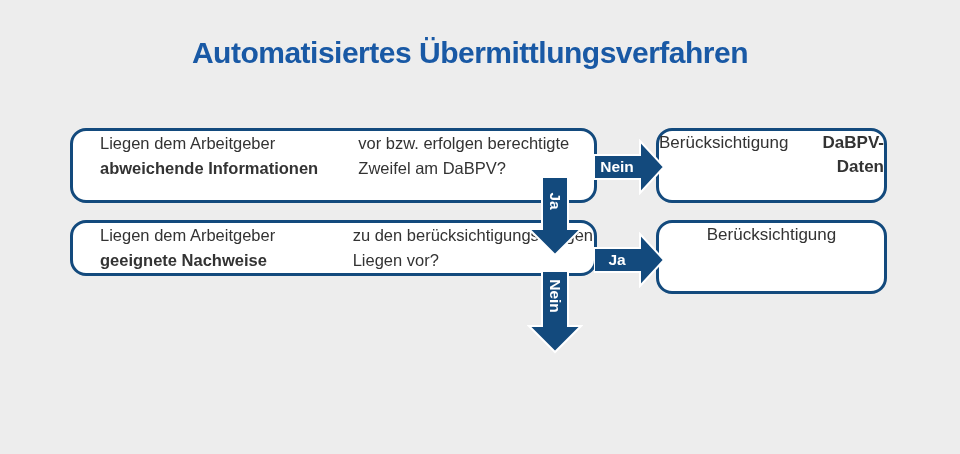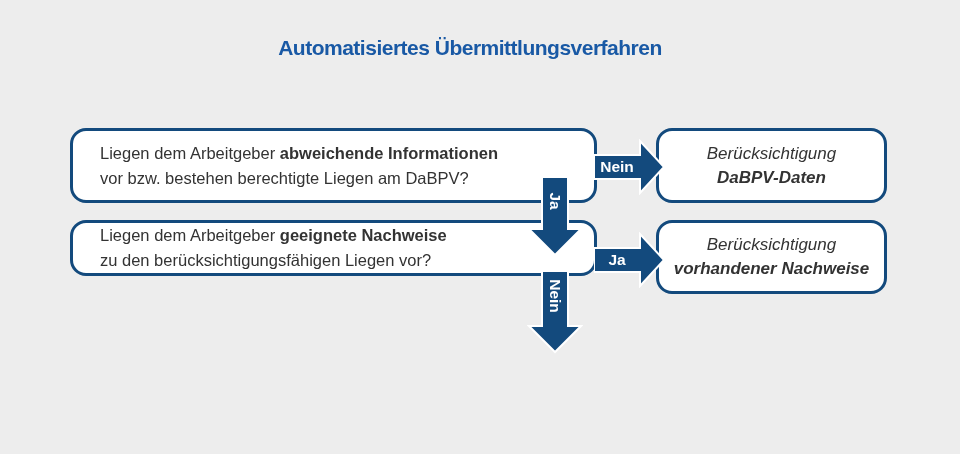"Automatisiertes Übermittlungsverfahren" .title { font-size: 21px -> 30px }
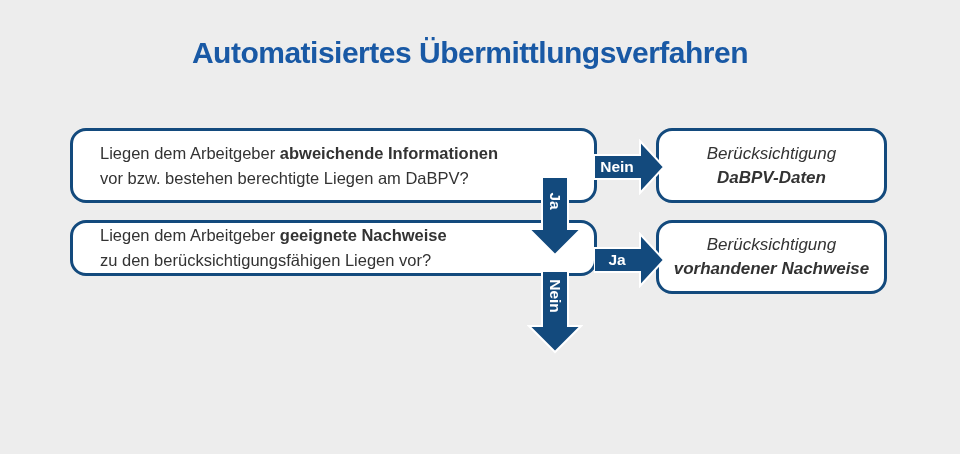"Liegen dem Arbeitgeber abweichende" .flowbox { flex-direction: column -> row }
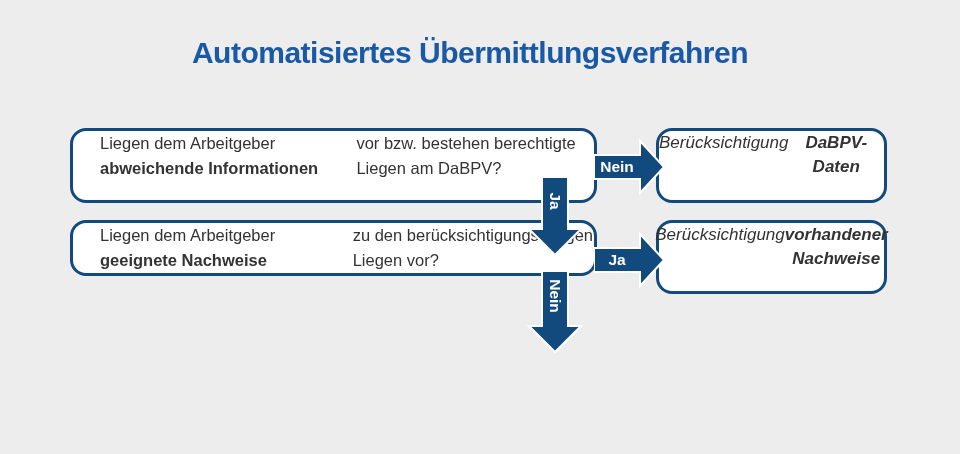"vor bzw. bestehen berechtigte Liegen" div { text: bestehen berechtigte Liegen -> erfolgen berechtigte Zweifel }
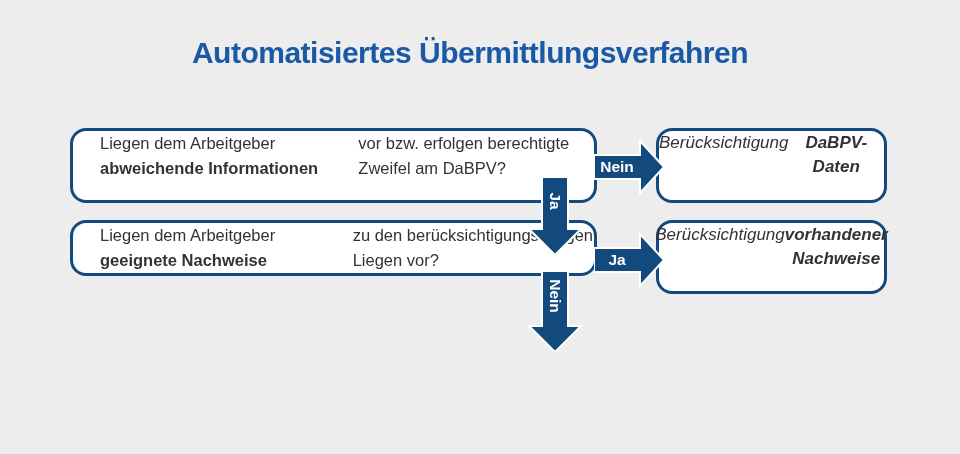"Berücksichtigung" .flowbox.right { font-style: italic -> none; text-align: center -> right }
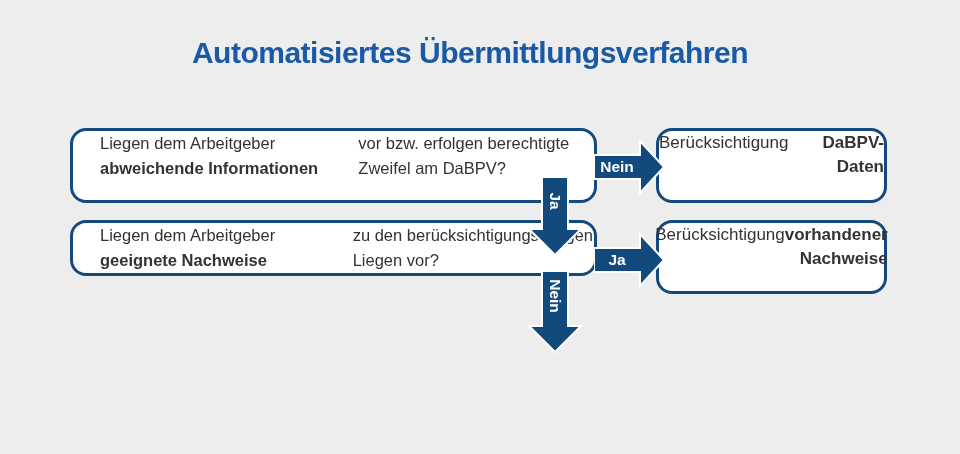"vorhandener Nachweise" div.bold { html: <div>vorhandener Nachweise</div> -> none }
